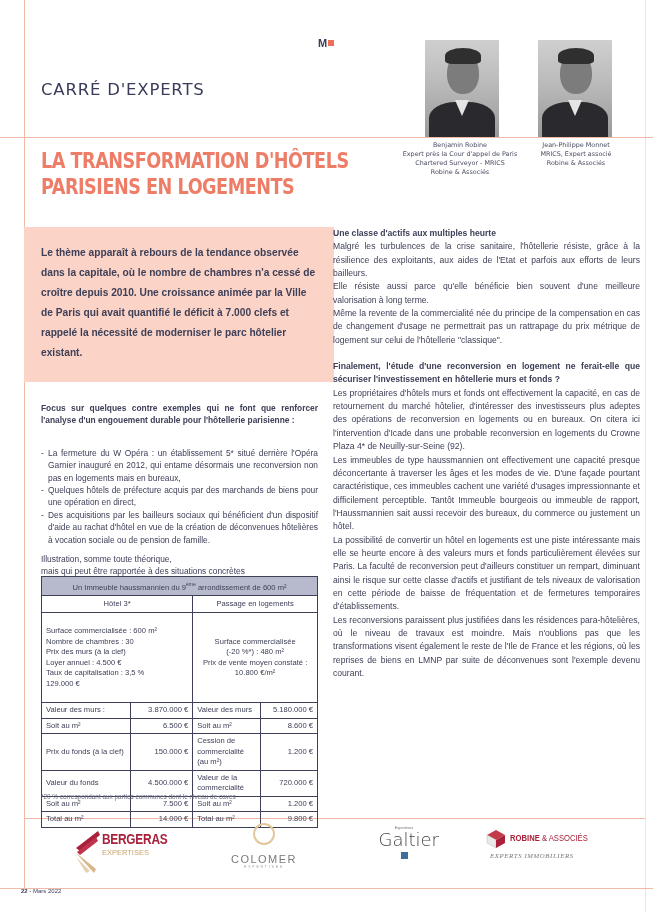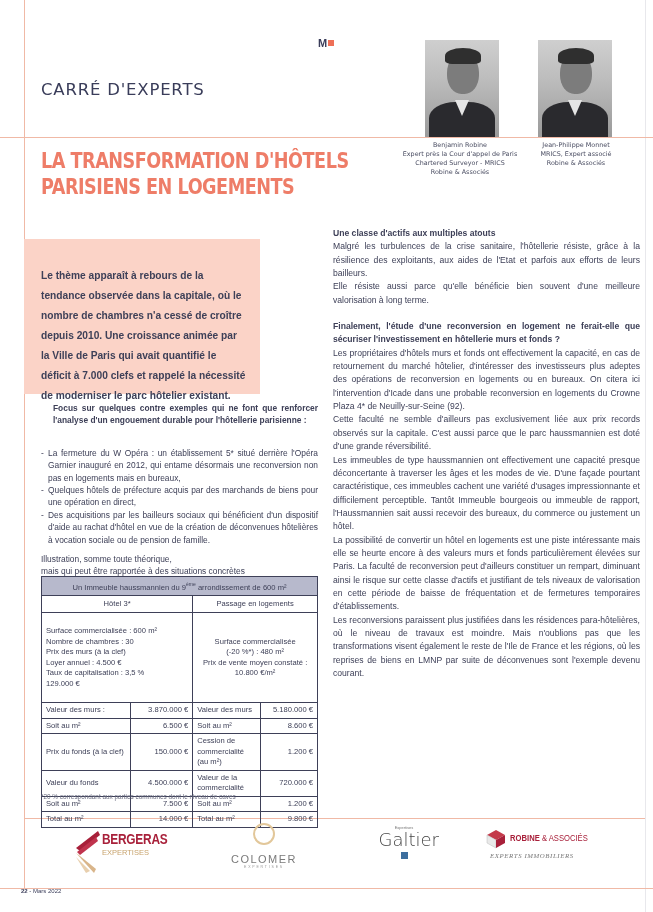"Une classe d'actifs aux multiples" p.bold { text: atouts -> heurte }
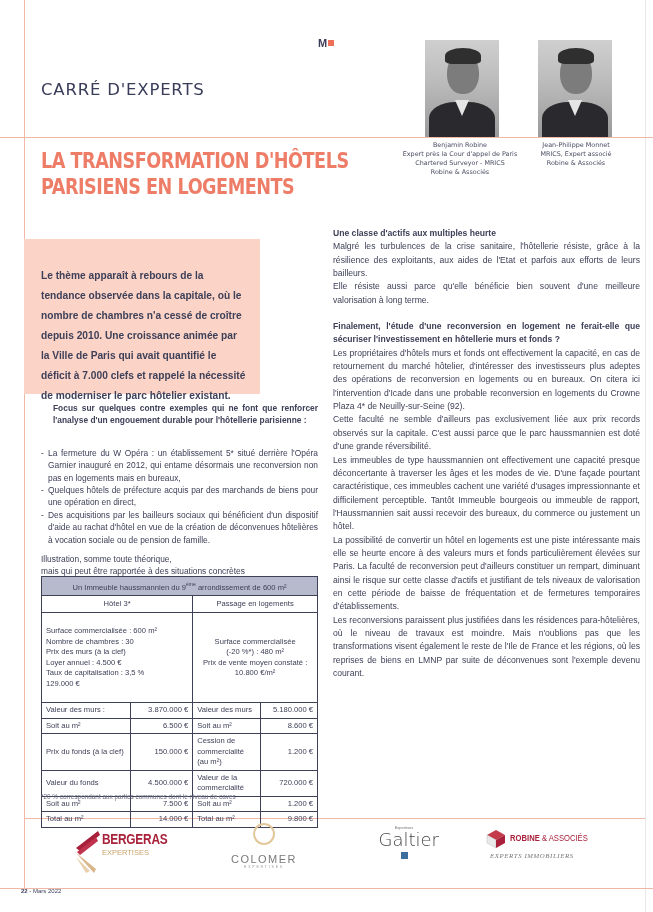"Le thème apparaît à rebours" .lead-box { margin-top: 12px -> none; padding: 27px 14px 0 17px -> 16px 14px 0 17px; width: 236px -> 310px }
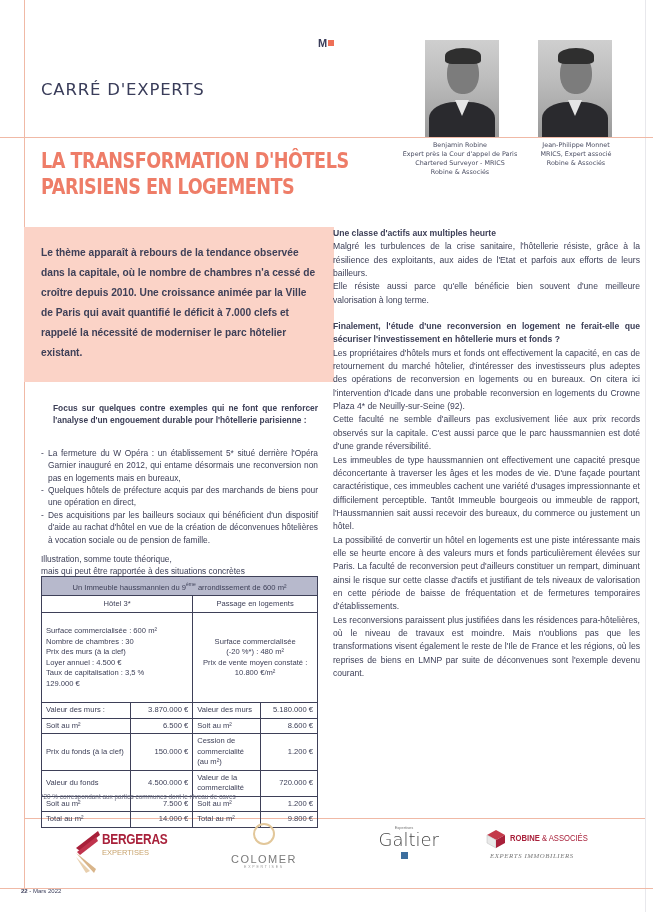"Même la revente de la" p { html: none -> <p>Même la revente de la commercialité née du principe de la compensation en cas de changement d'usage ne permettrait pas un rattrapage du prix métrique de logement sur celui de l'hôtellerie "classique".</p> }
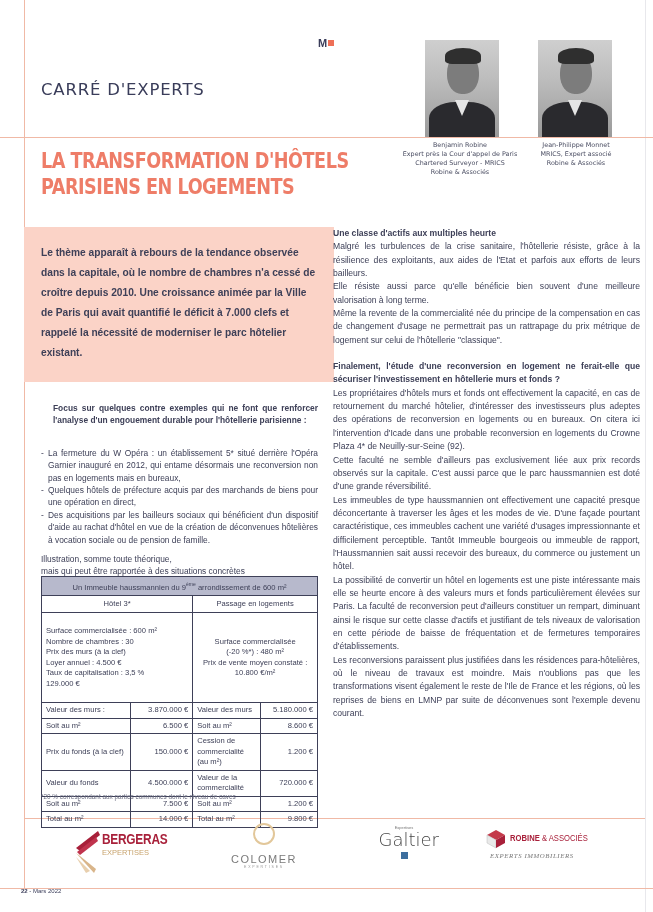"Focus sur quelques contre exemples" .left-col p { margin-left: 12px -> none }
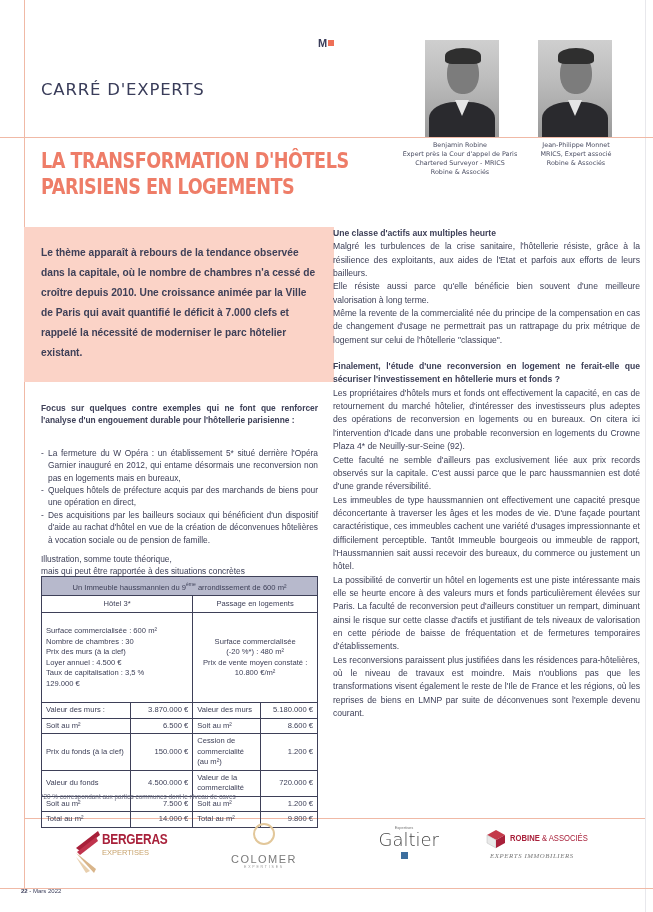"Cette faculté ne semble d'ailleurs" p { html: <p>Cette faculté ne semble d'ailleurs pas exclusivement liée aux prix records observés sur la capitale. C'est aussi parce que le parc haussmannien est doté d'une grande réversibilité.</p> -> none }
